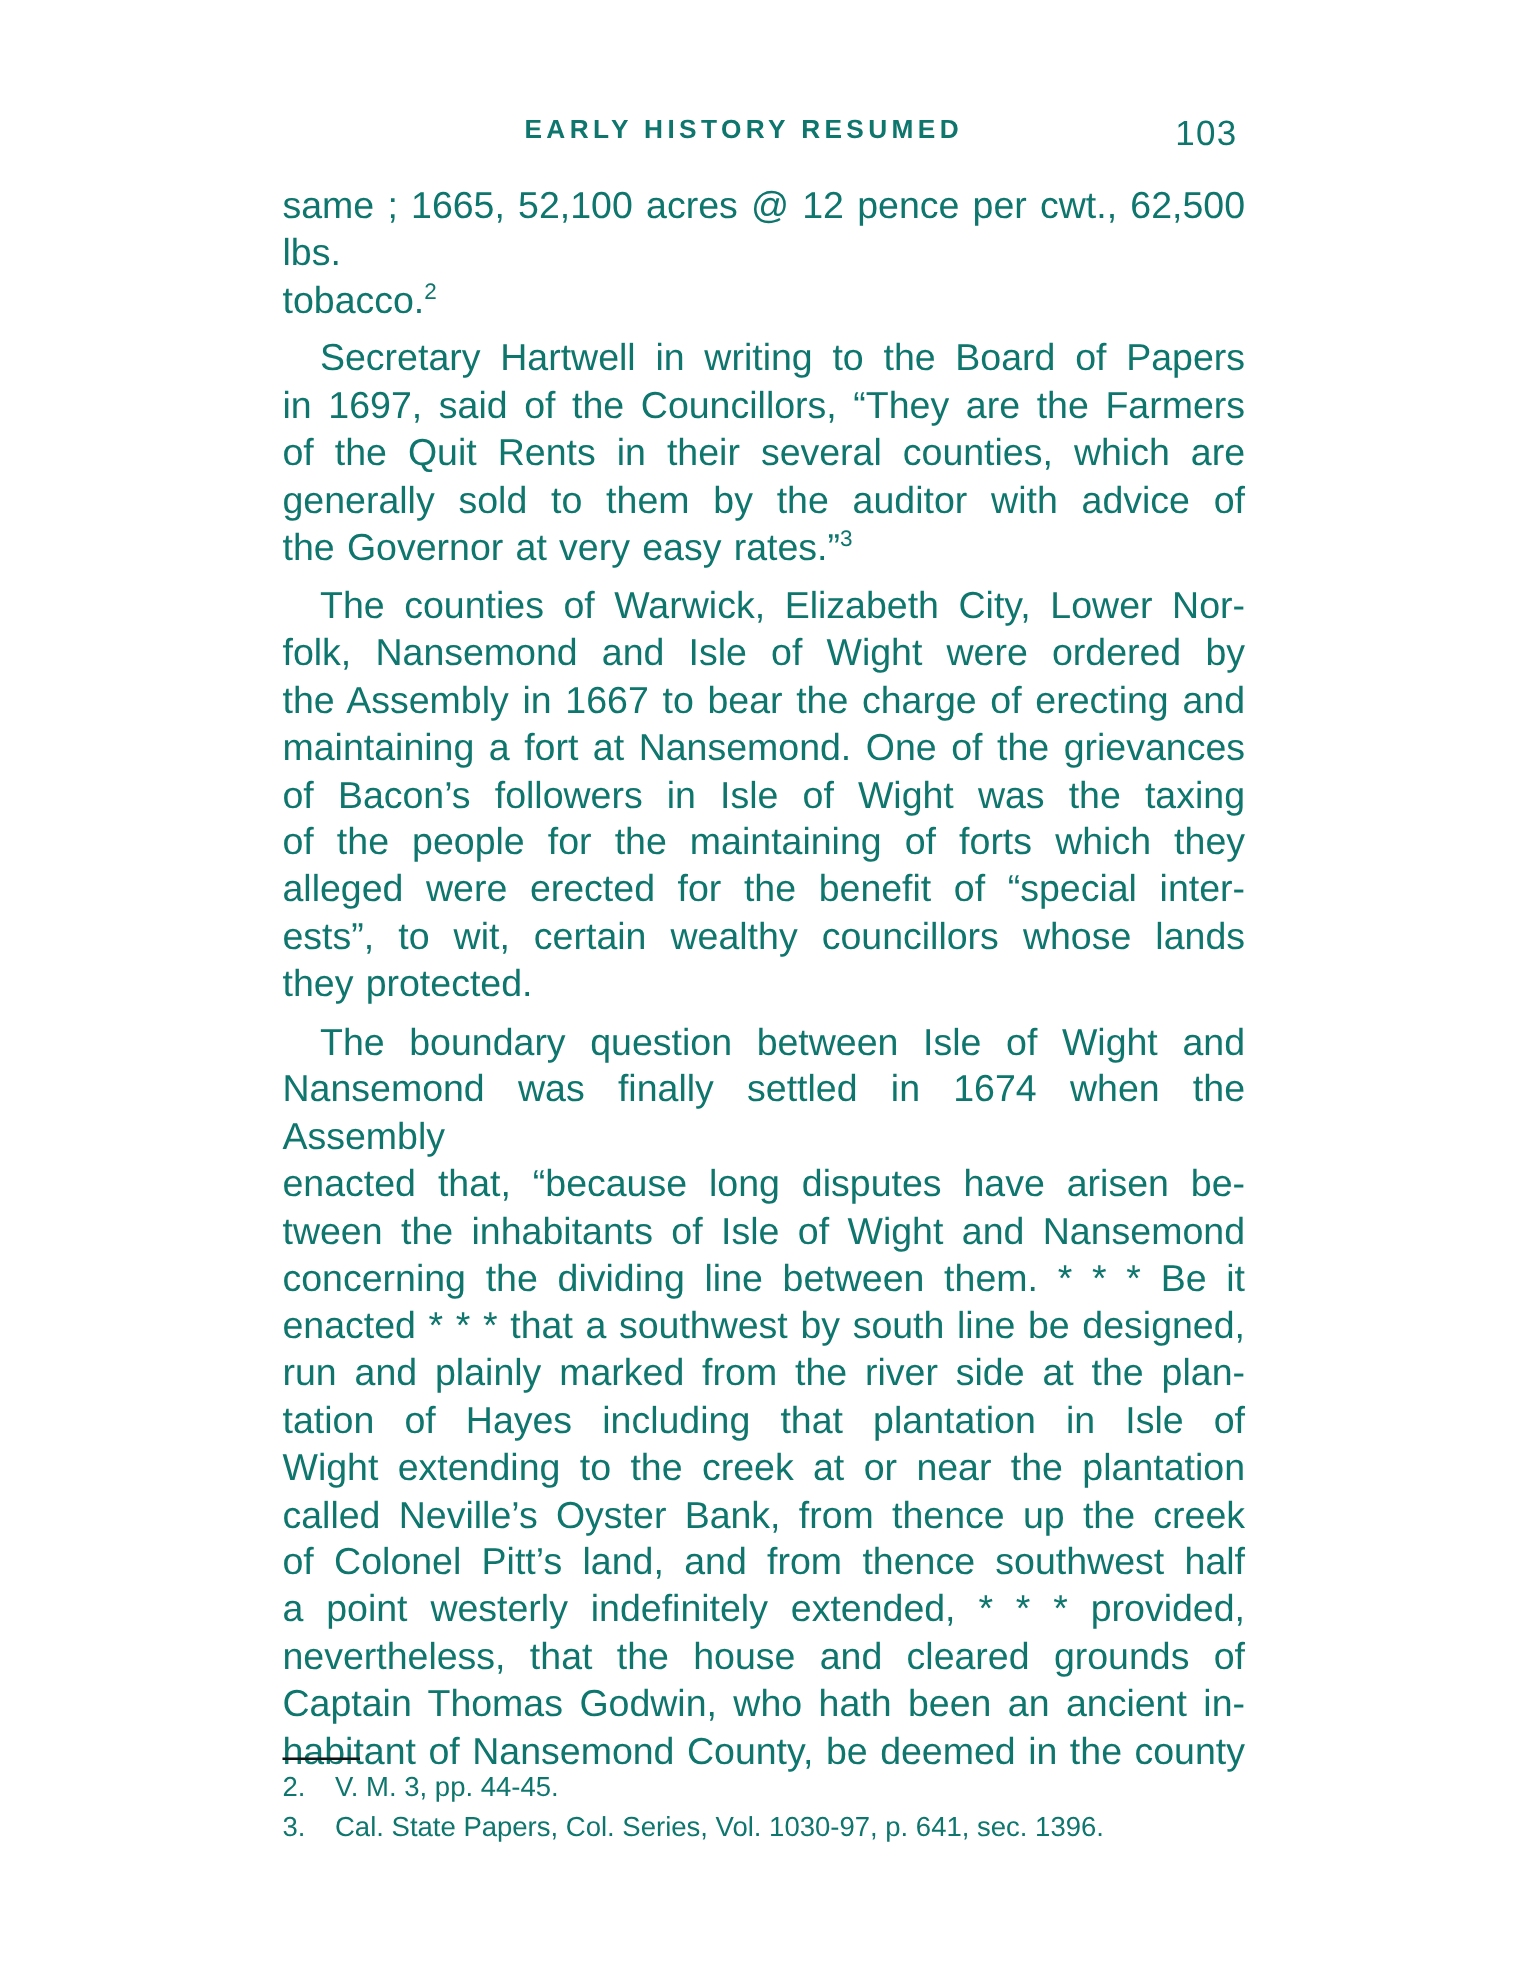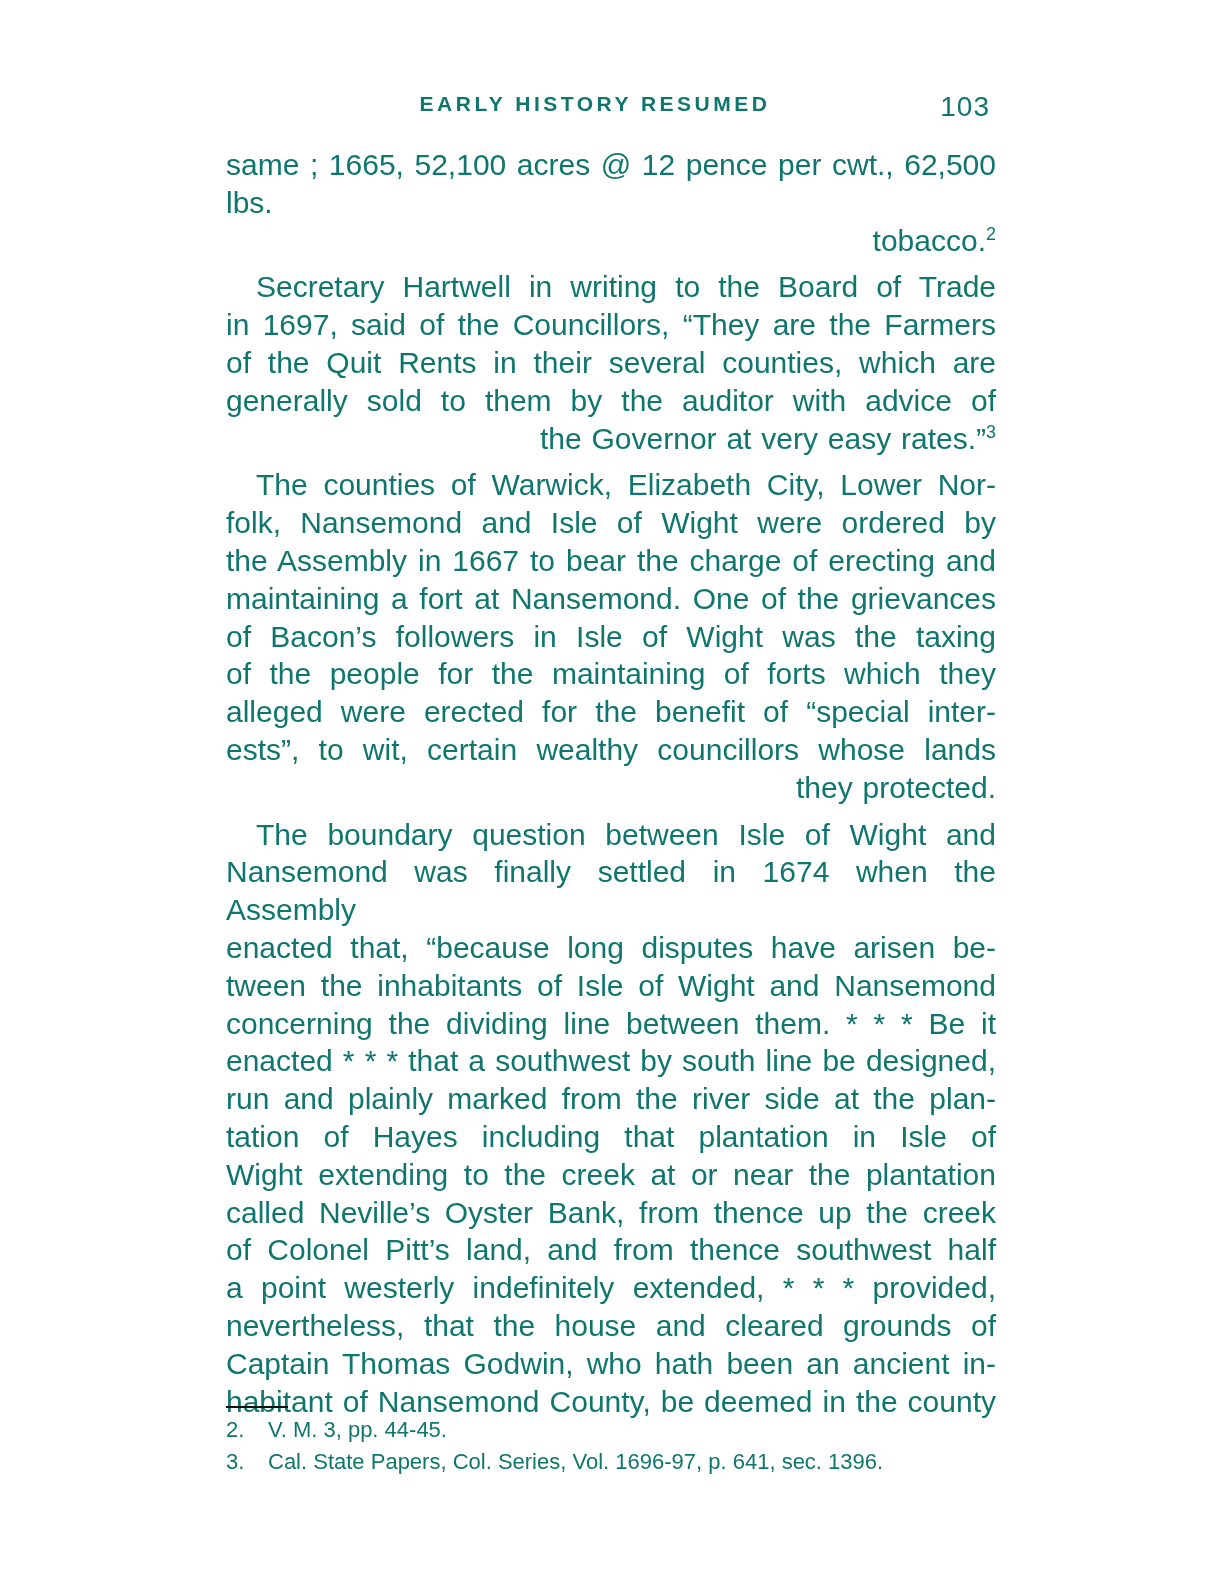"tobacco.2" .ll { text-align: right -> left }
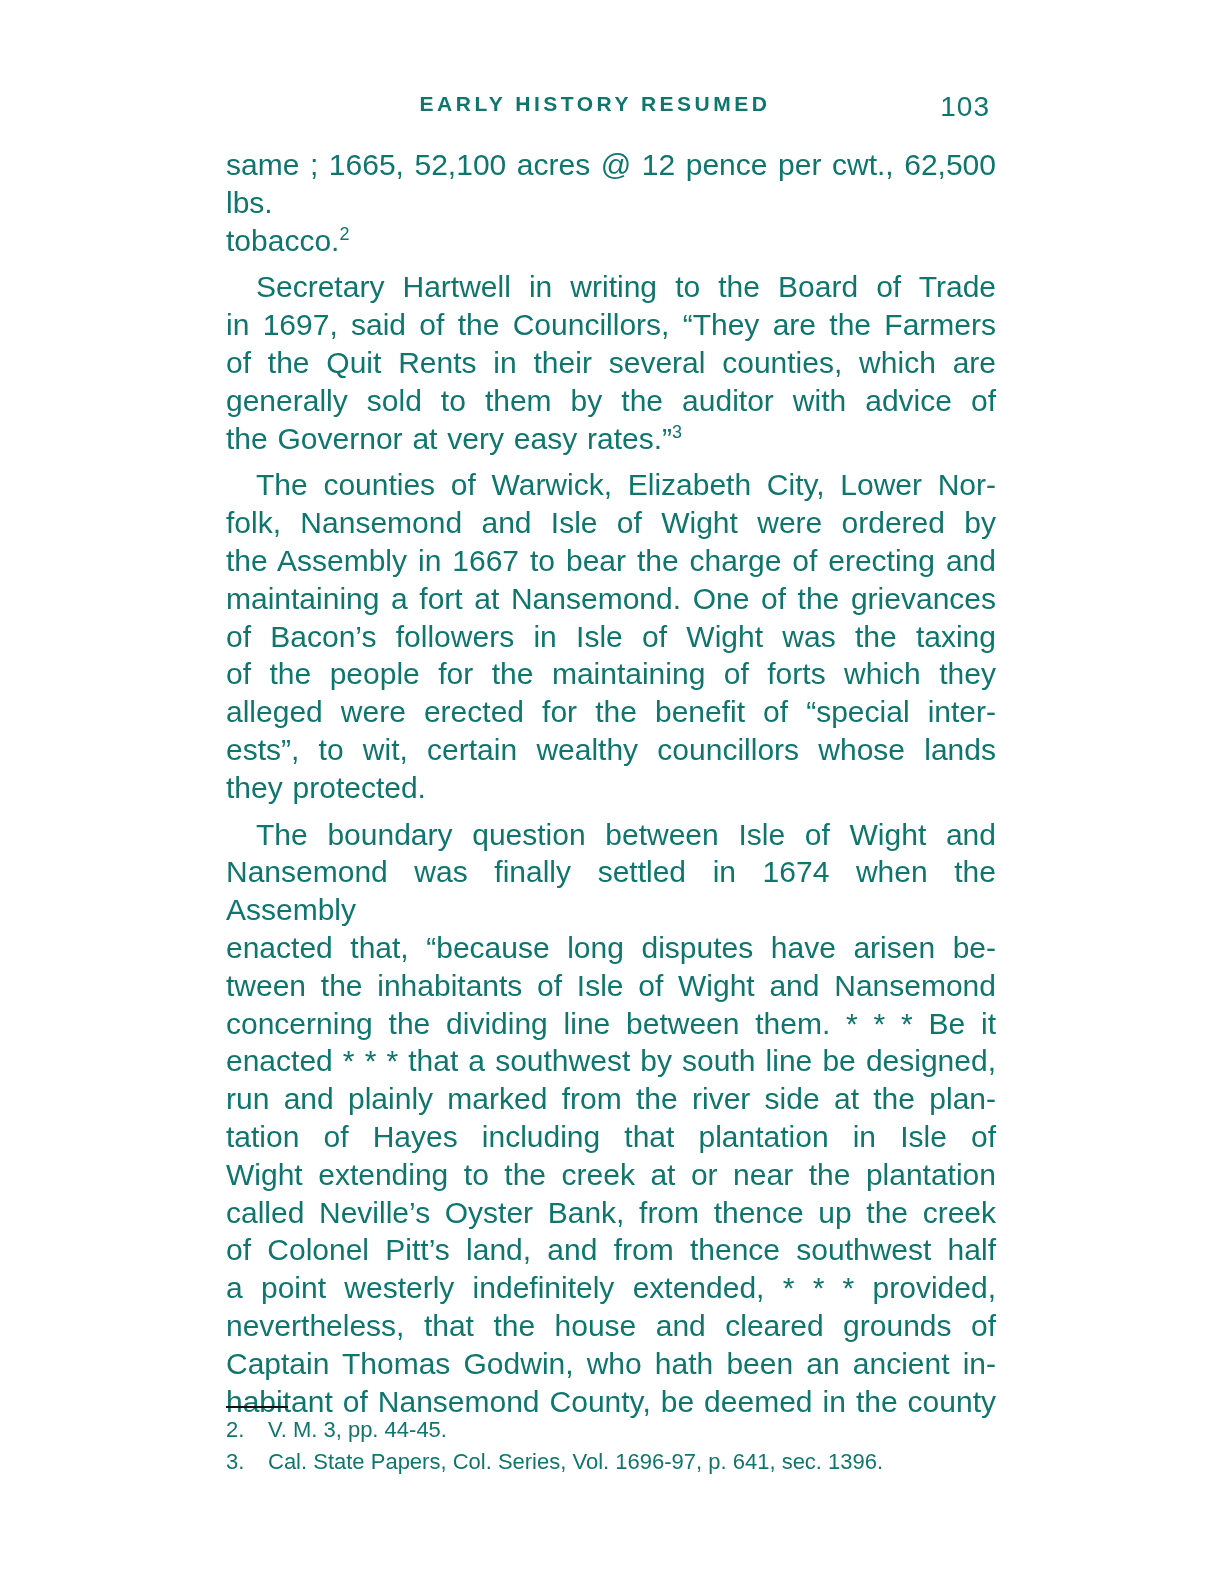"Secretary Hartwell in writing to" div.line { text: Trade -> Papers }
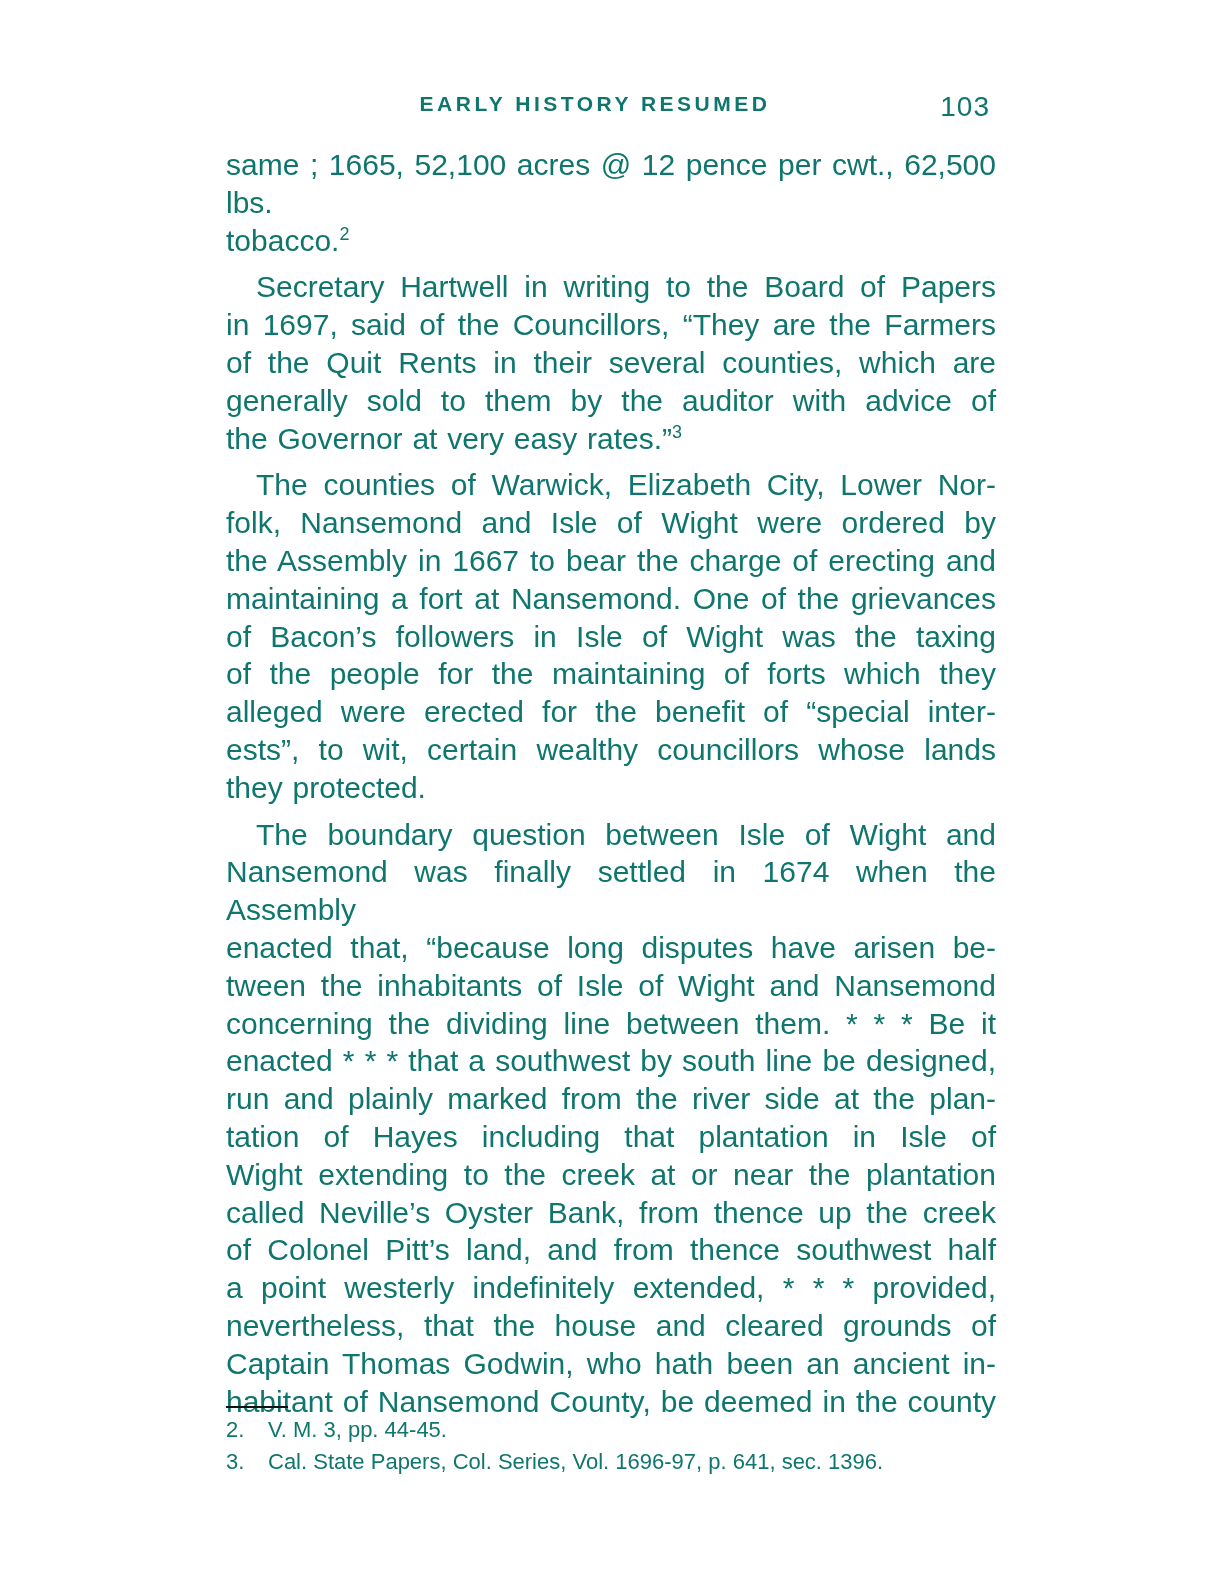"Cal. State Papers, Col. Series," span.fntext { text: 1696-97 -> 1030-97 }
